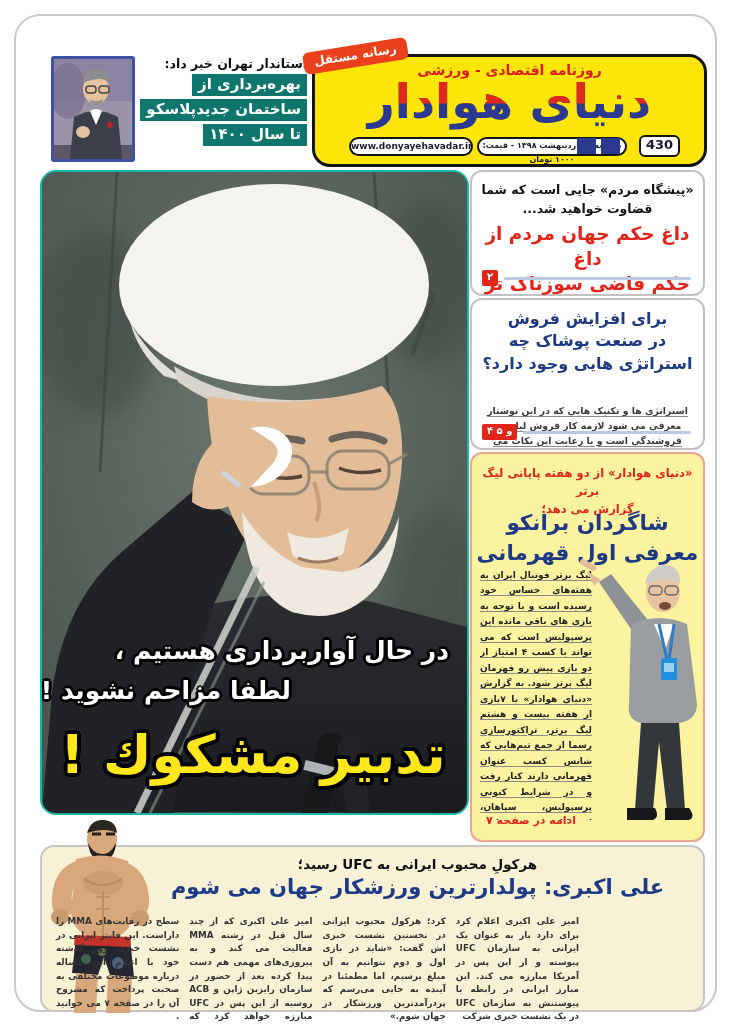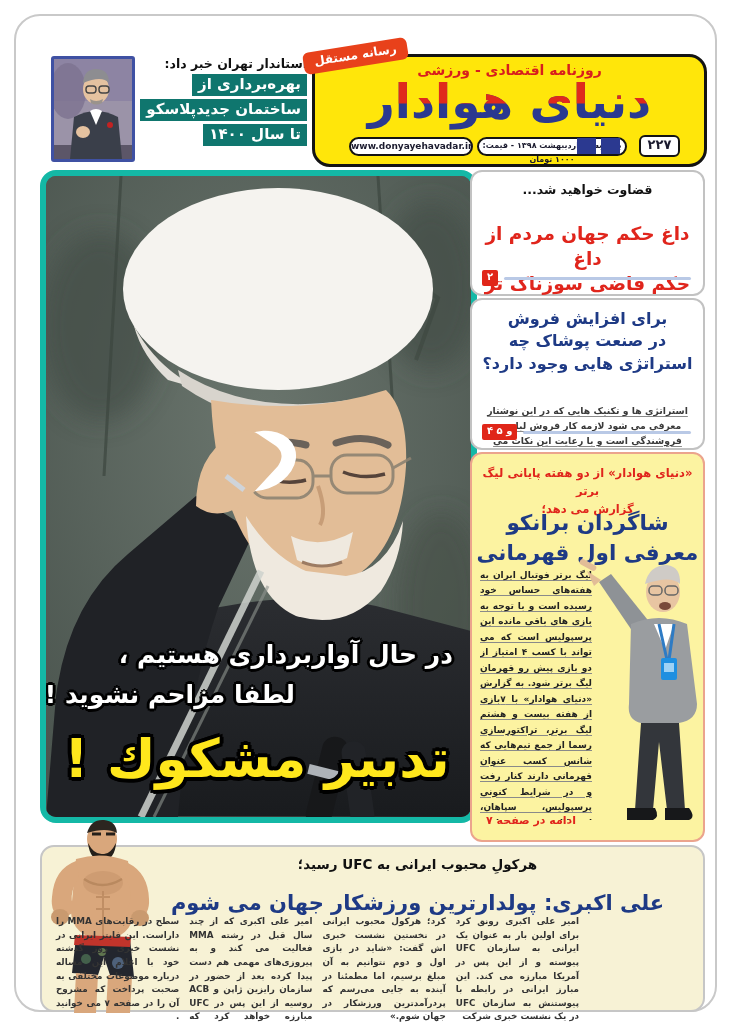"۲۲۷" div.pill { text: ۲۲۷ -> 430 }
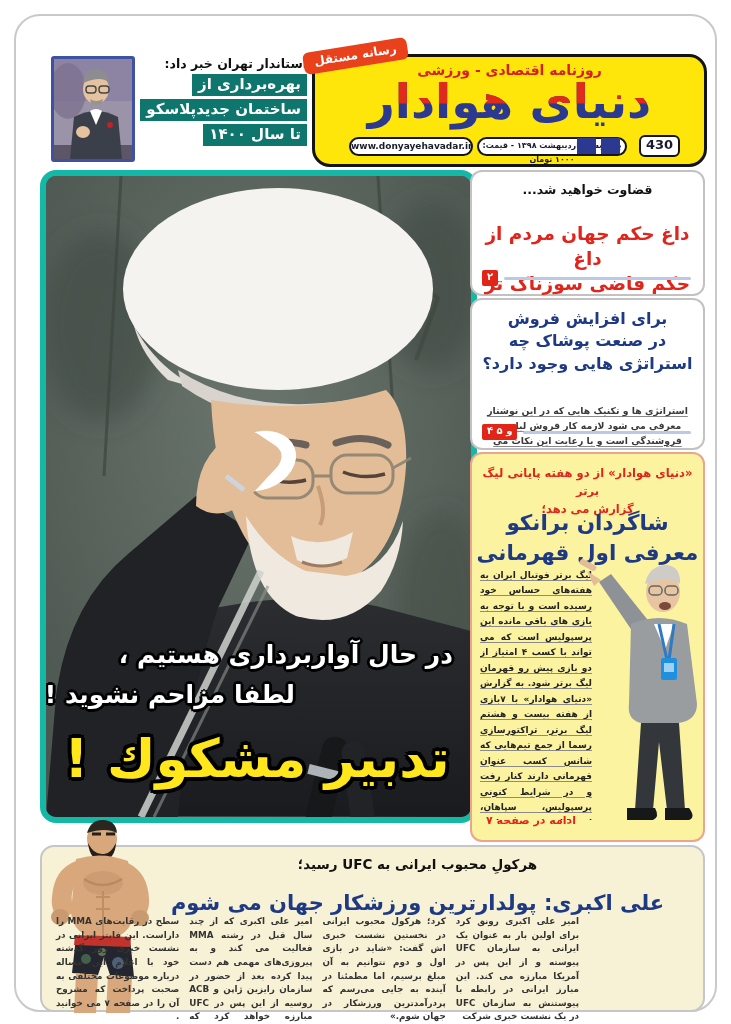"«پیشگاه مردم» جایی است که" div { html: none -> <div>«پیشگاه مردم» جایی است که شما</div> }
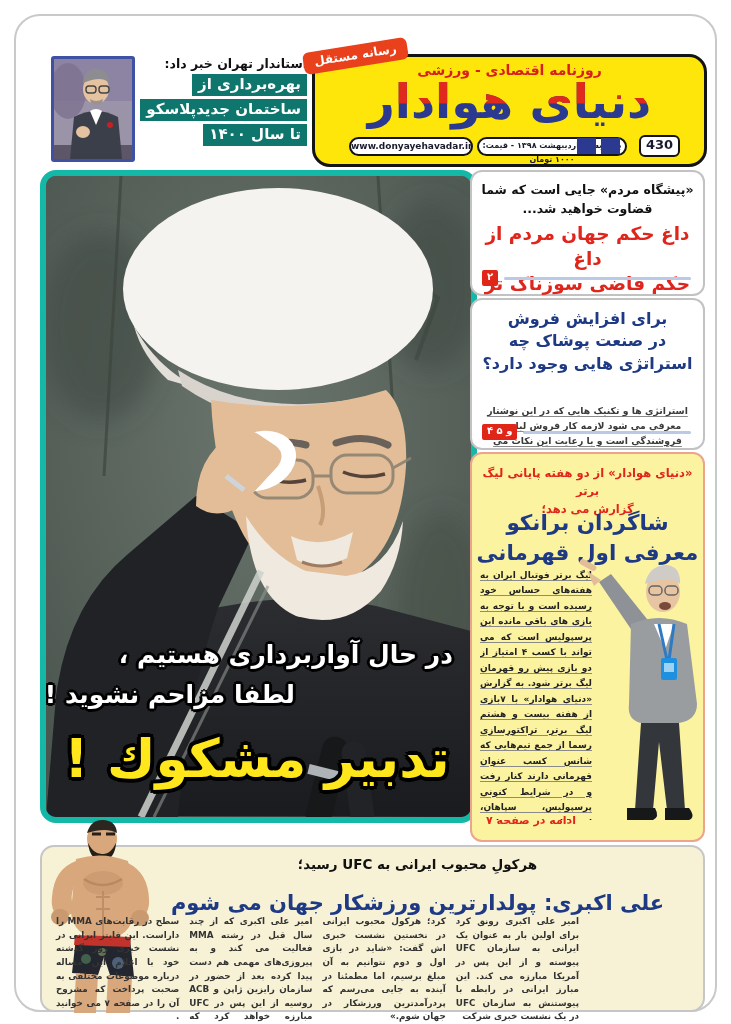"در حال آواربرداری هستیم ،" #main-photo { border: 6px solid #14b8a6 -> 2px solid #14b8a6 }
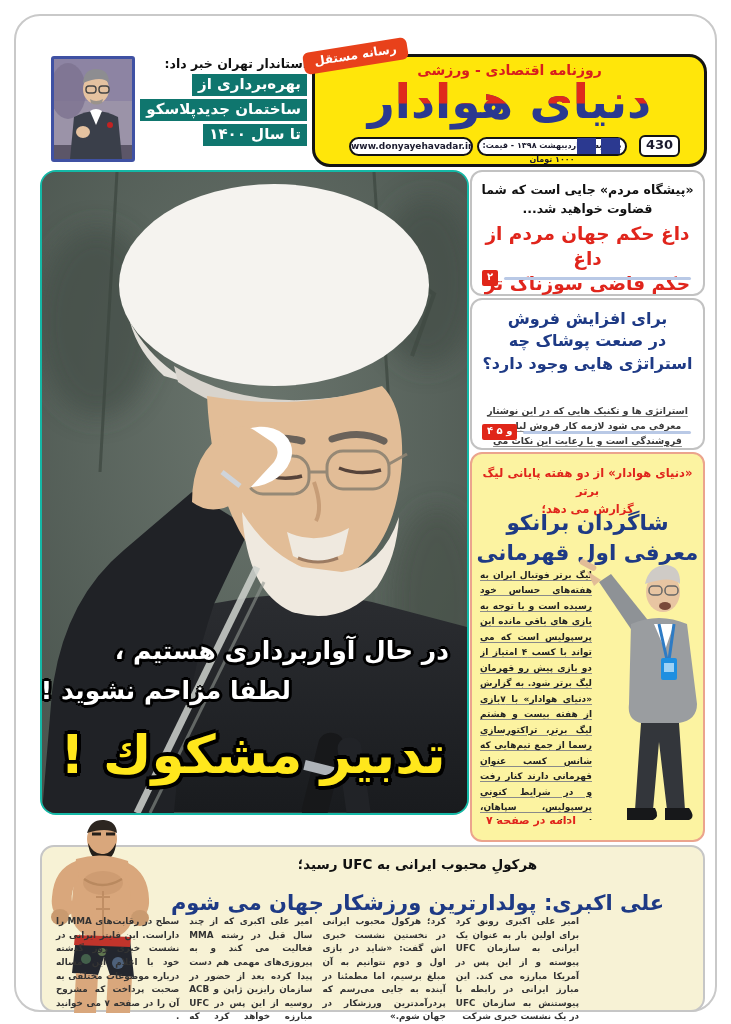"علی اکبری: پولدارترین ورزشکار جهان" #bottom-headline { top: 44px -> 28px }
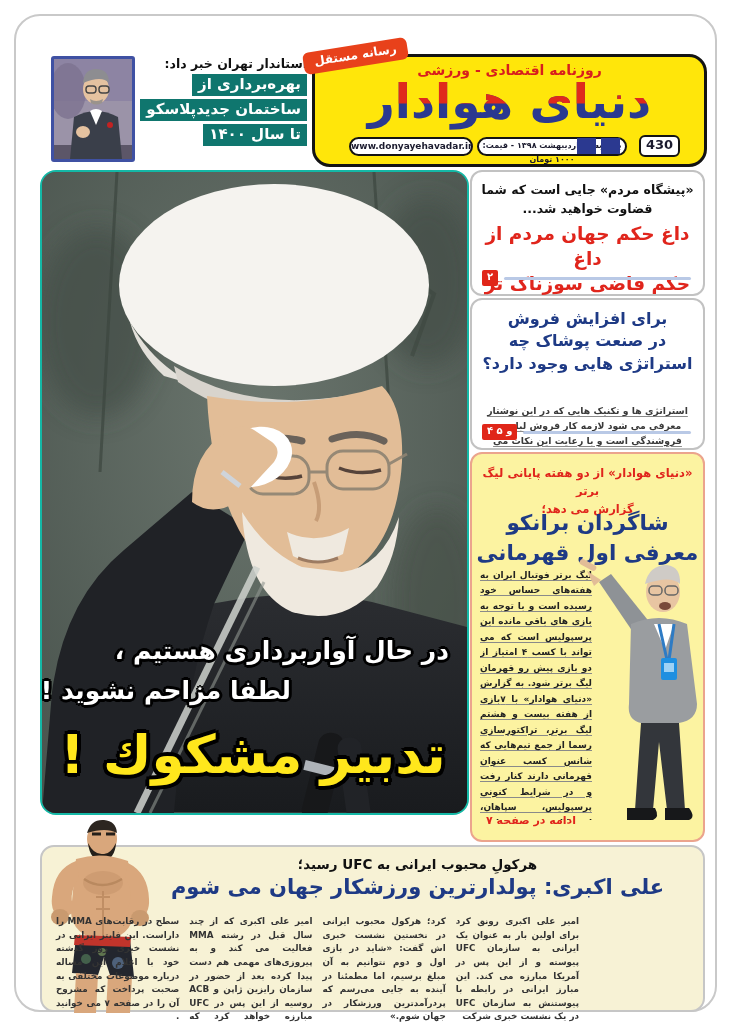"امیر علی اکبری رونق کرد" div.bcol { text: رونق کرد برای اولین -> اعلام کرد برای دارد }
